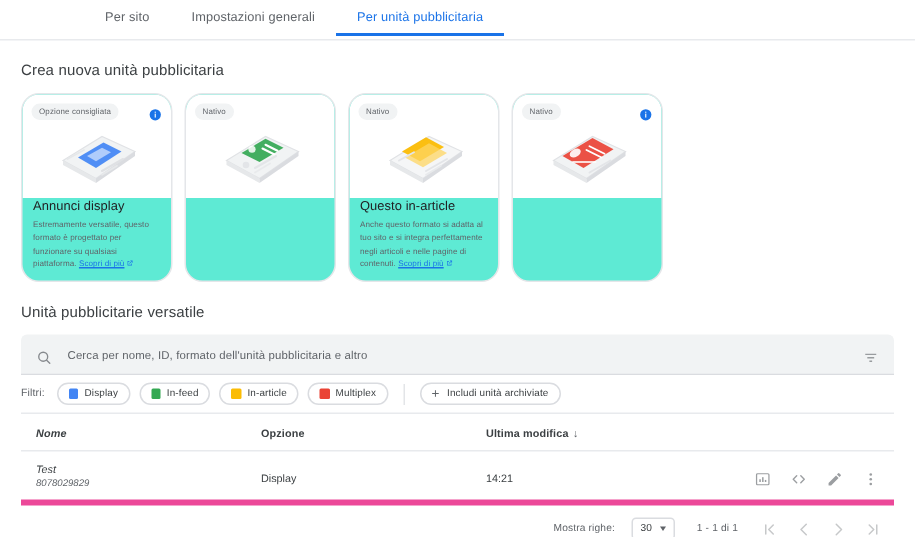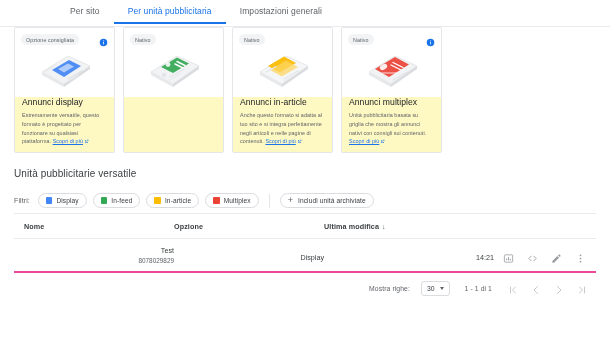"Per unità pubblicitaria" div.tab { order: before "Impostazioni generali" -> after "Impostazioni generali" }
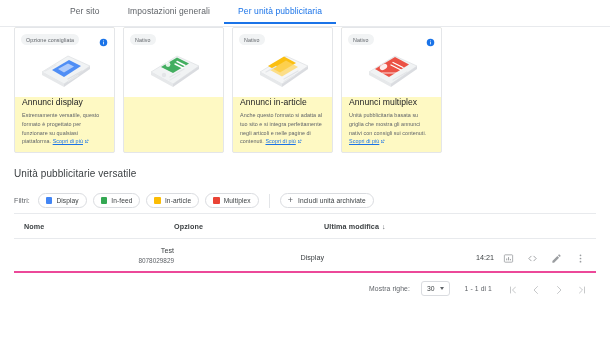"Crea nuova unità pubblicitaria" div.section-title { html: none -> <div>Crea nuova unità pubblicitaria</div> }
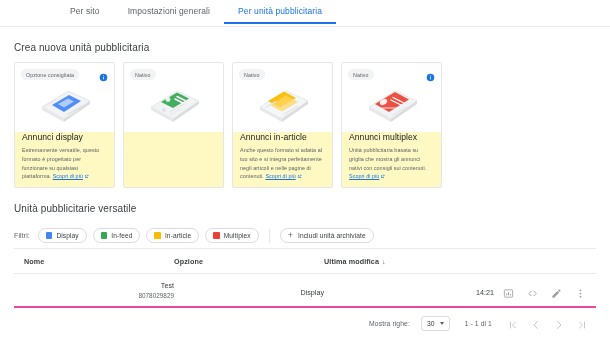"Annunci display" .card { background: #fef9c3 -> #5eead4; border-radius: 2px -> 12px }
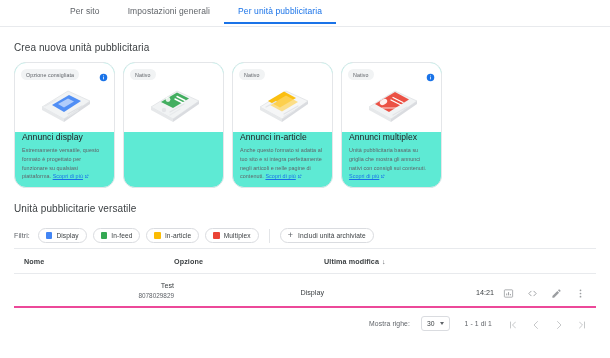"Annunci in-article" div.card-title { text: Annunci -> Questo }
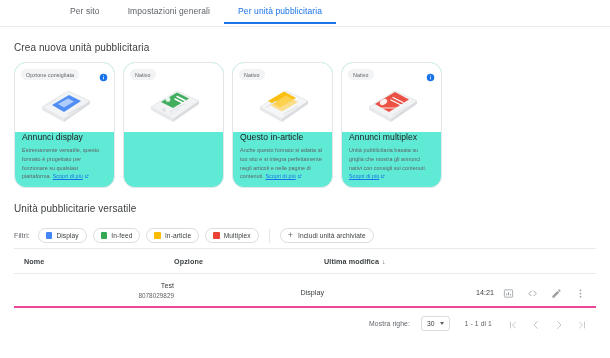"Annunci multiplex" div.card-body { html: <div> <div>Annunci multiplex</div> <div><span>Unità pubblicitaria basata su griglia che mostra gli annunci nativi con consigli sui contenuti.</span> <a>Scopri di più</a><span><svg> <path></path> <path></path> </svg></span> </div> </div> -> none }
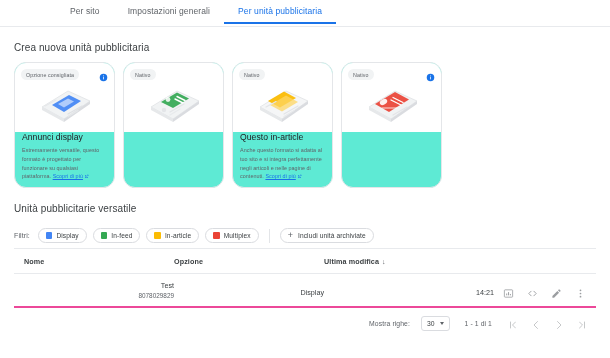"Cerca per nome, ID, formato" div.search { html: none -> <div> <span> <svg> <path></path> <path></path> </svg> </span> <input> <span> <svg> <path></path> </svg> </span> </div> }
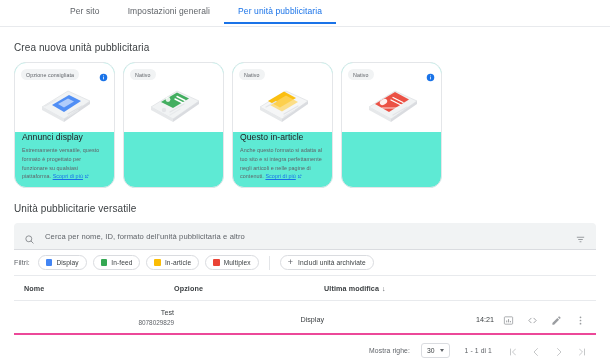"Nome" .col-name { font-style: none -> italic }
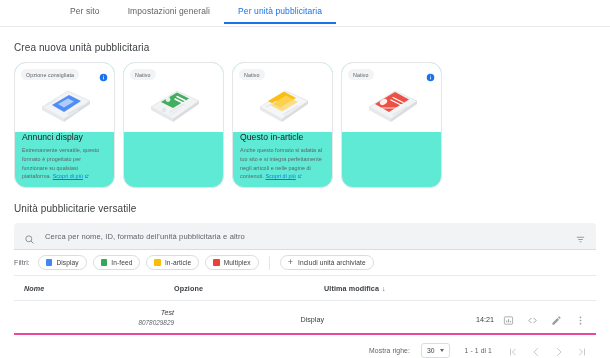"Test" tbody tr { border-bottom: 2px solid #ec4899 -> 4px solid #ec4899; text-align: right -> none }
